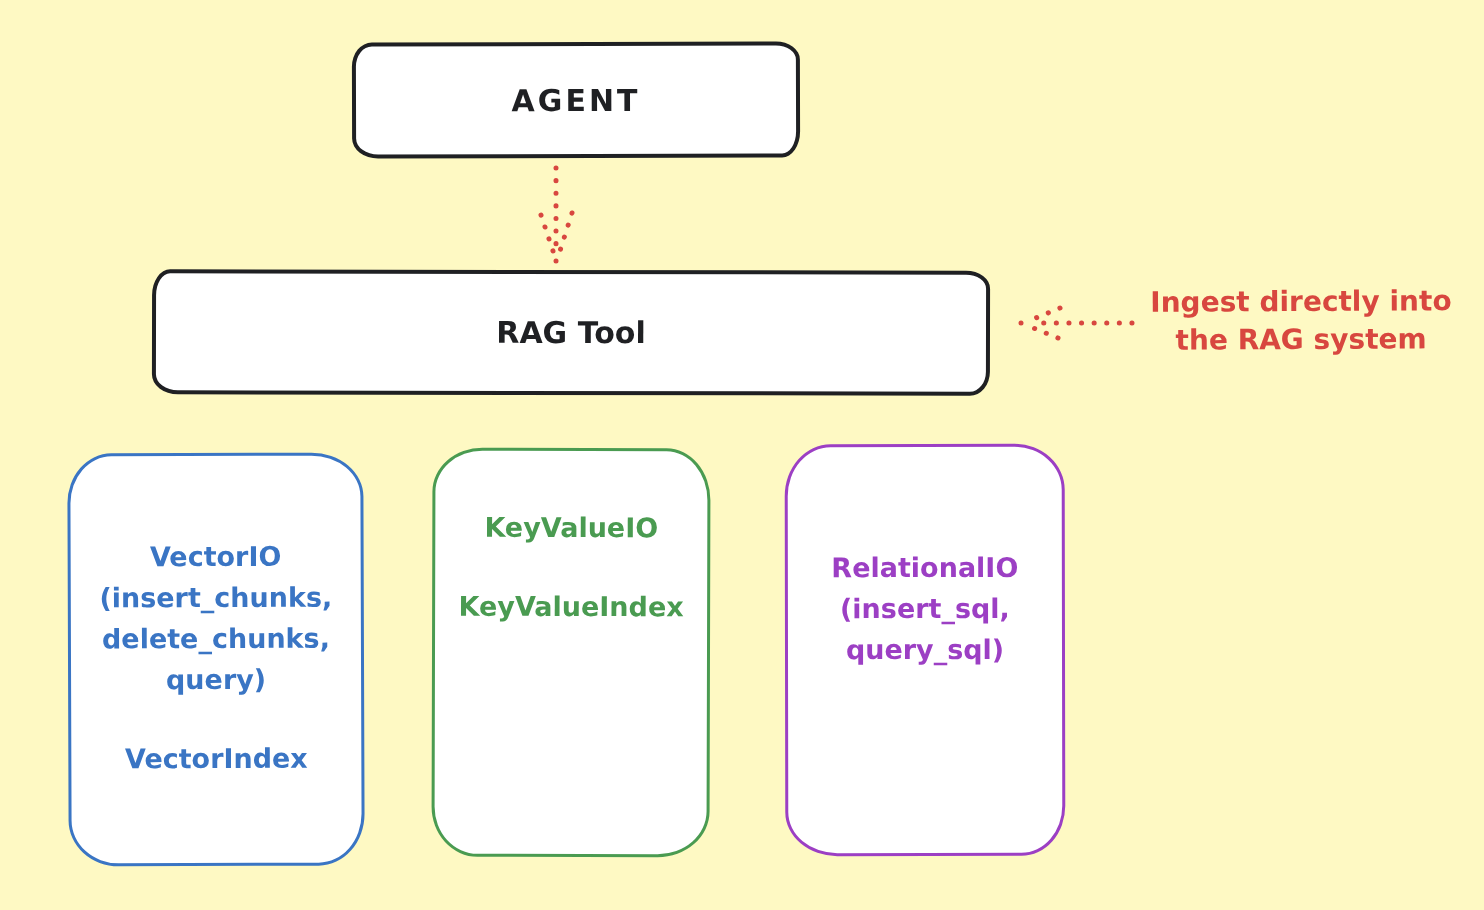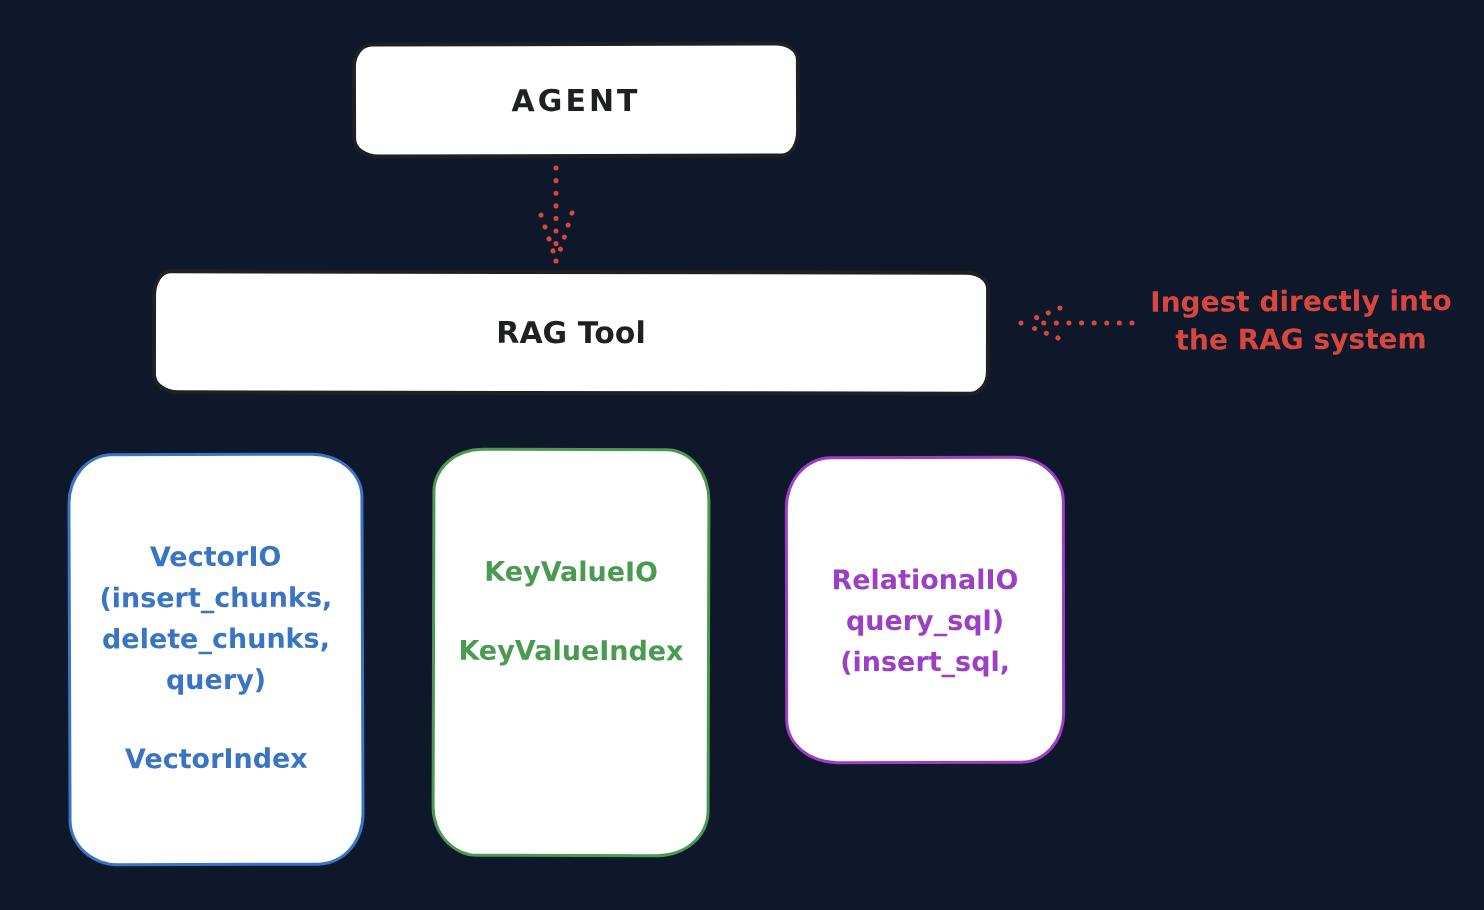"AGENT" .canvas { background: #0f172a -> #fef9c3 }
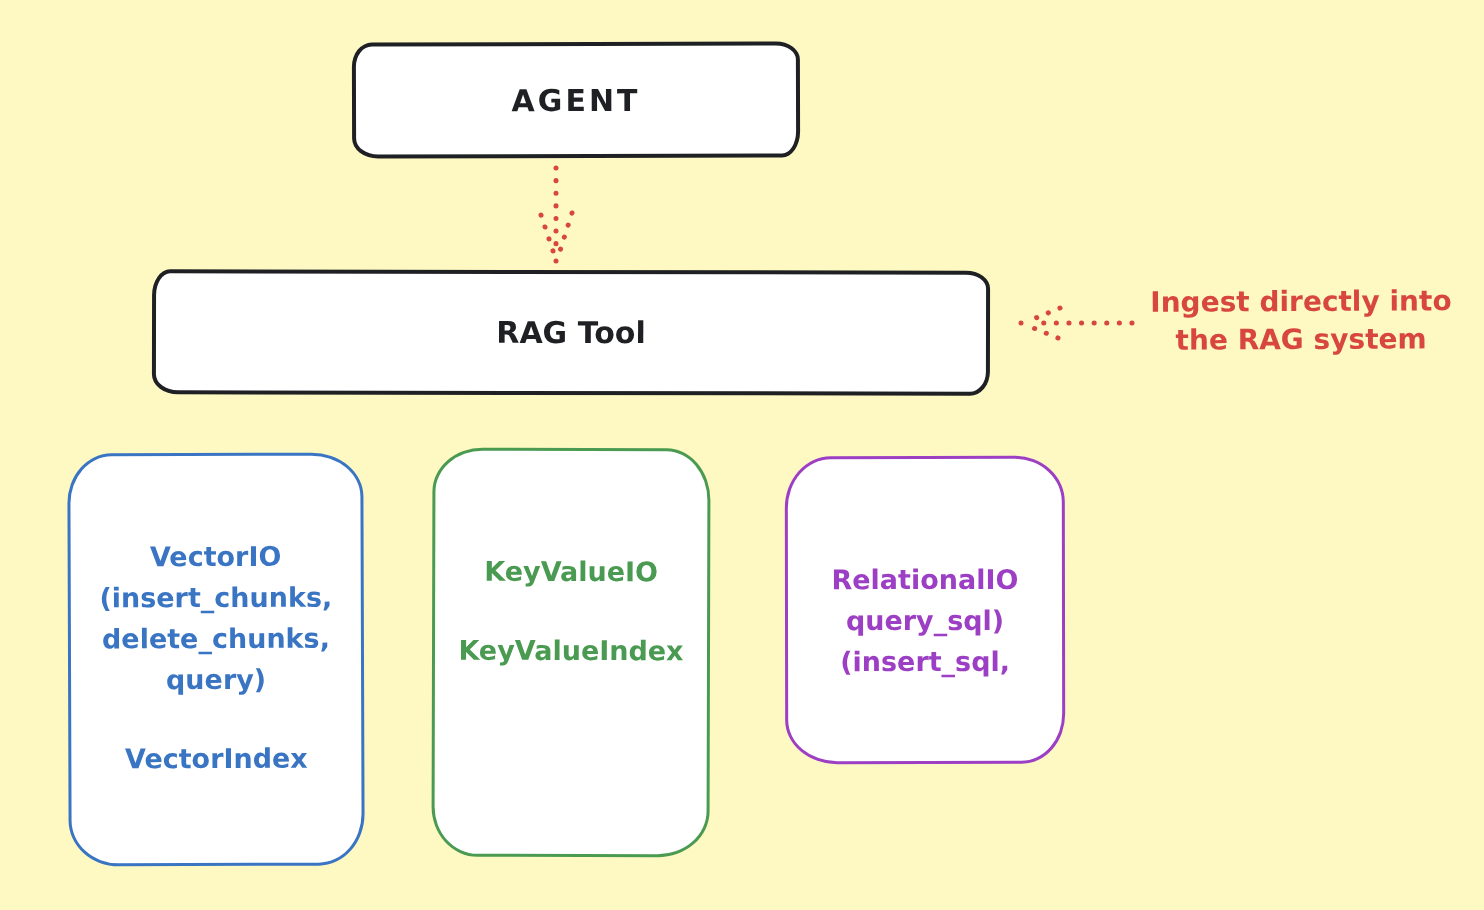"KeyValueIO" .backend-keyvalue .backend-text { padding-top: 100px -> 56px }
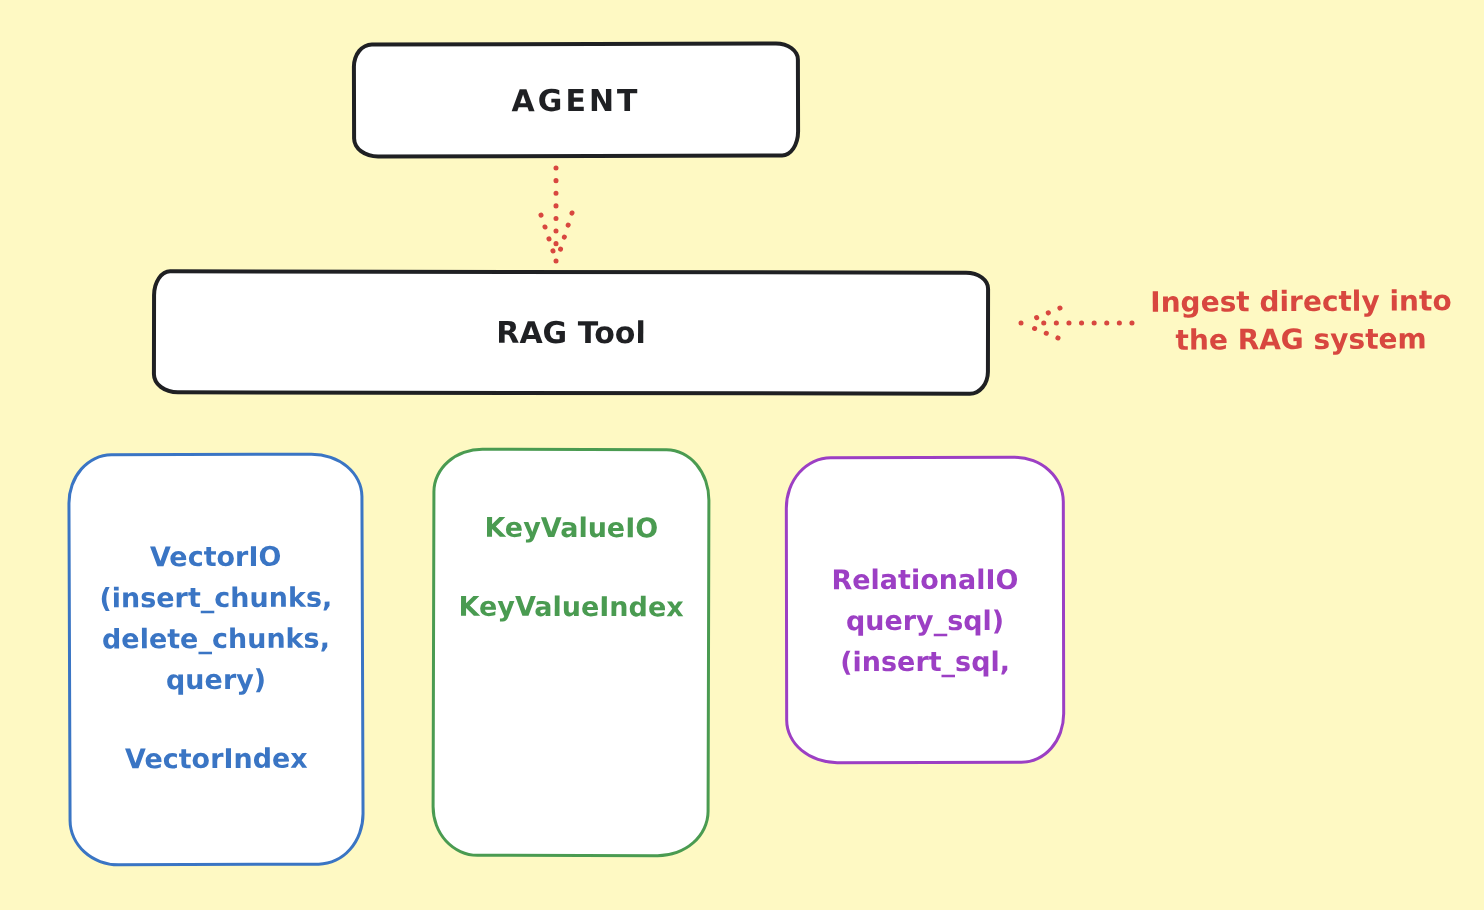"RelationalIO" .backend-relational { height: 308px -> 412px; margin-top: 12px -> none }
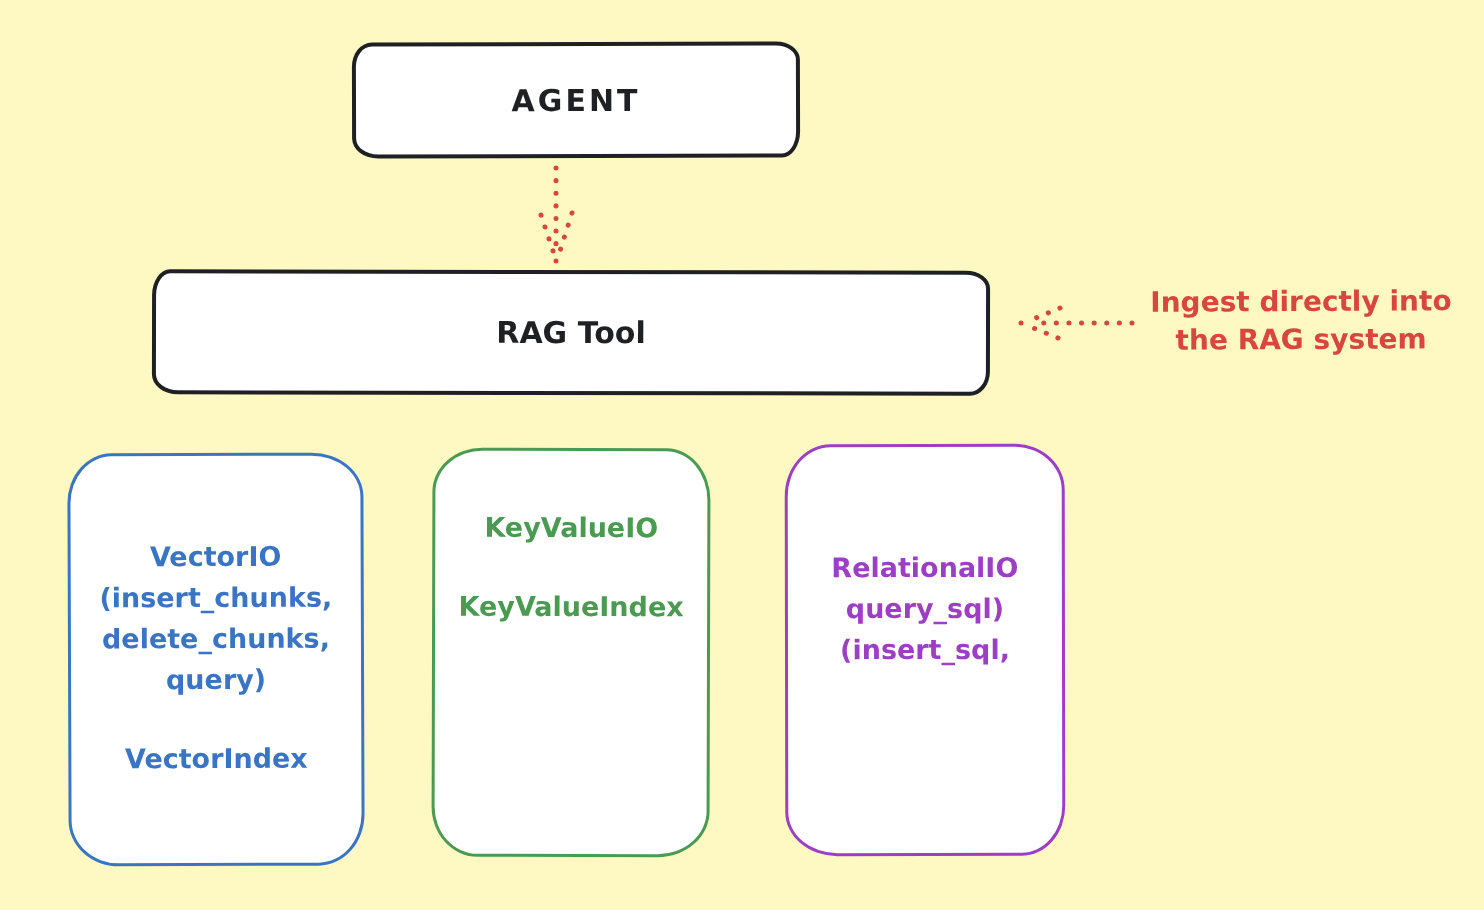"query_sql)" div { order: before "(insert_sql," -> after "(insert_sql," }
